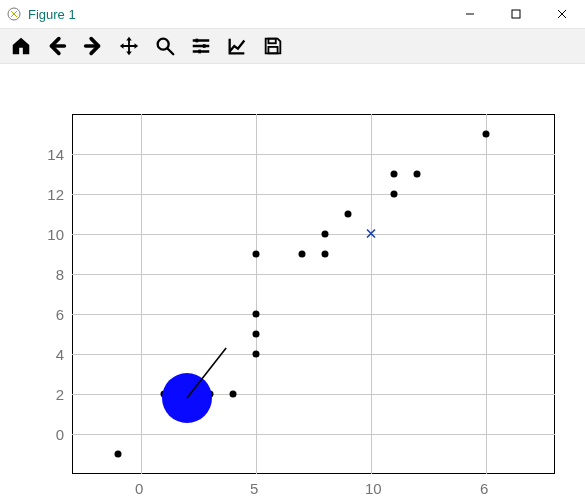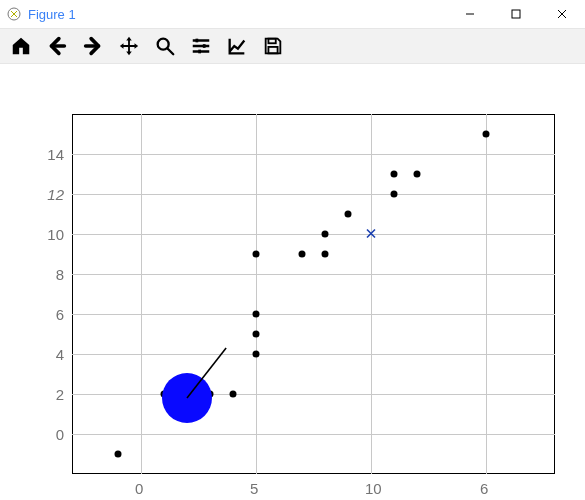"Figure 1" .titlebar { color: #3b82f6 -> #0f766e }
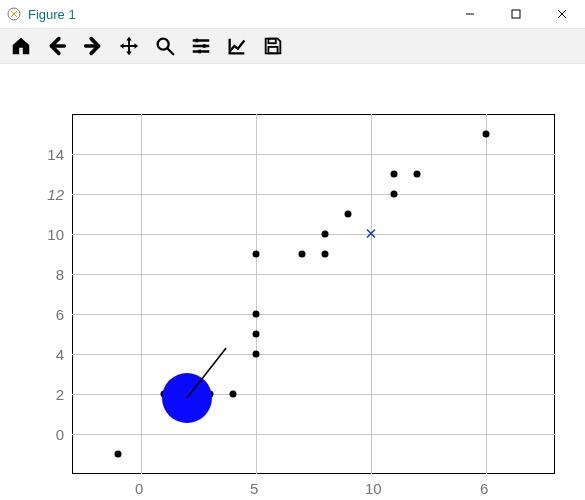"12" div.tick-label { font-style: italic -> none }
